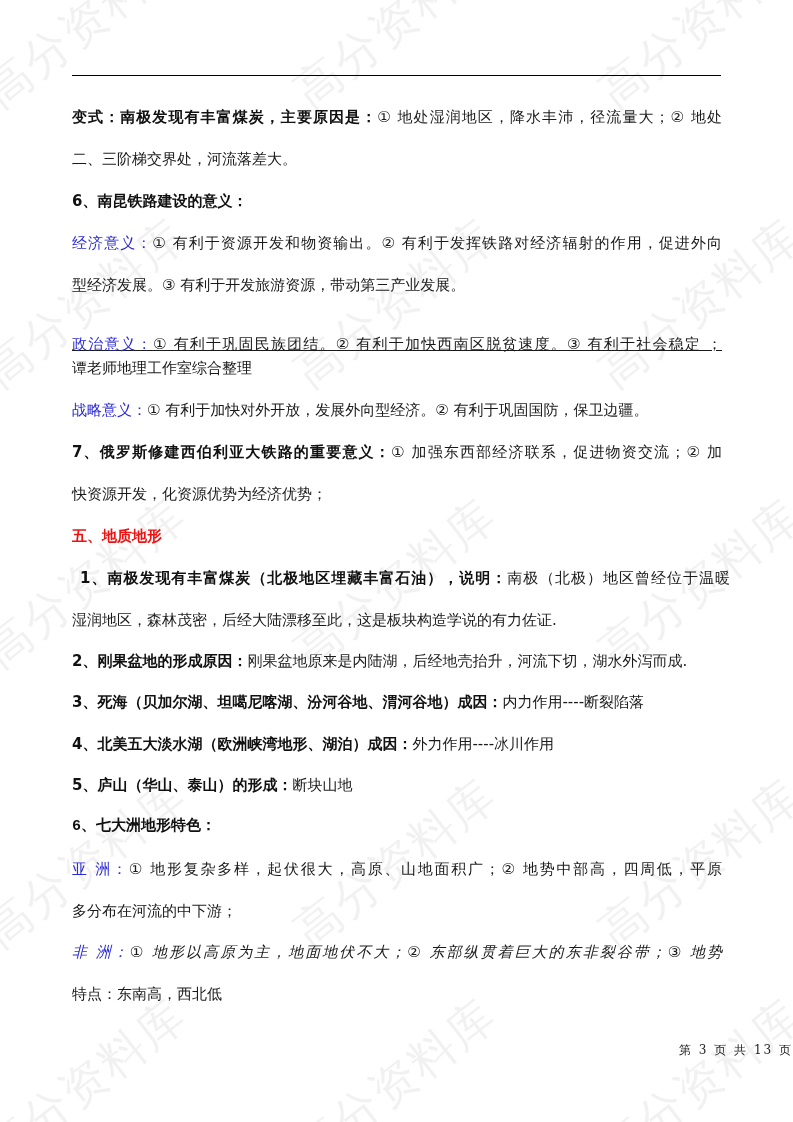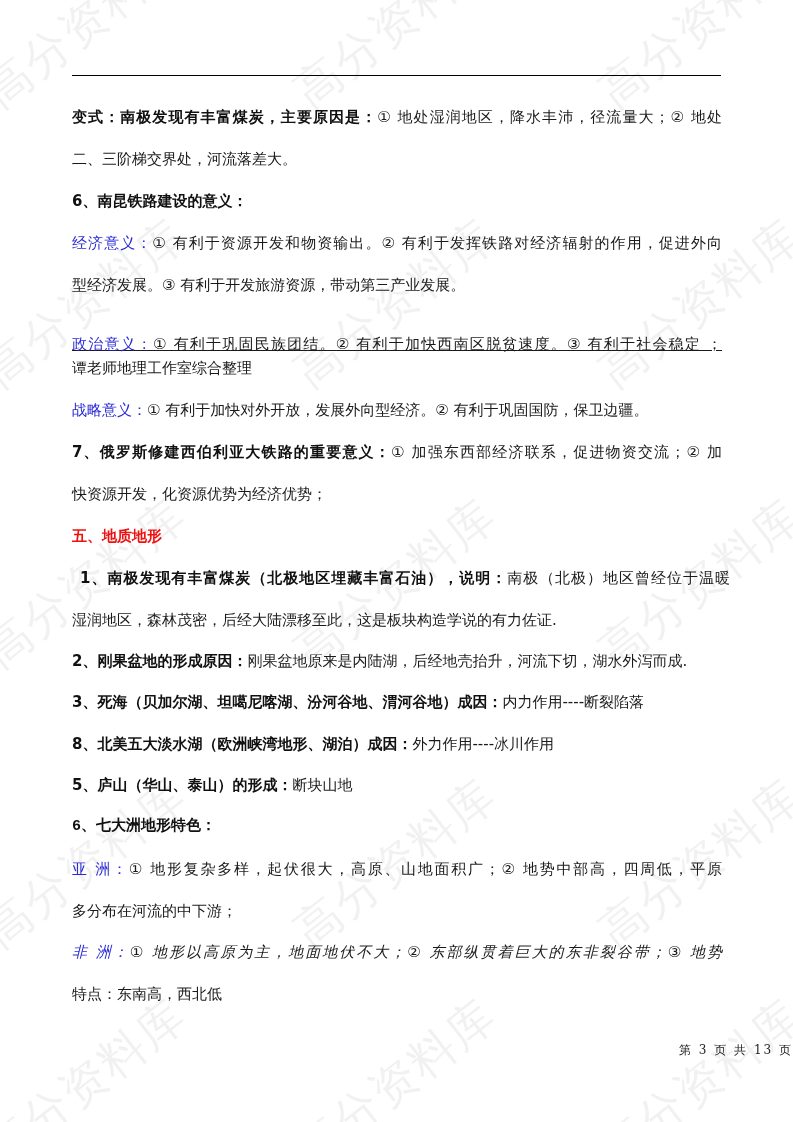"8、北美五大淡水湖（欧洲峡湾地形、湖泊）成因：" span.b { text: 8 -> 4 }
